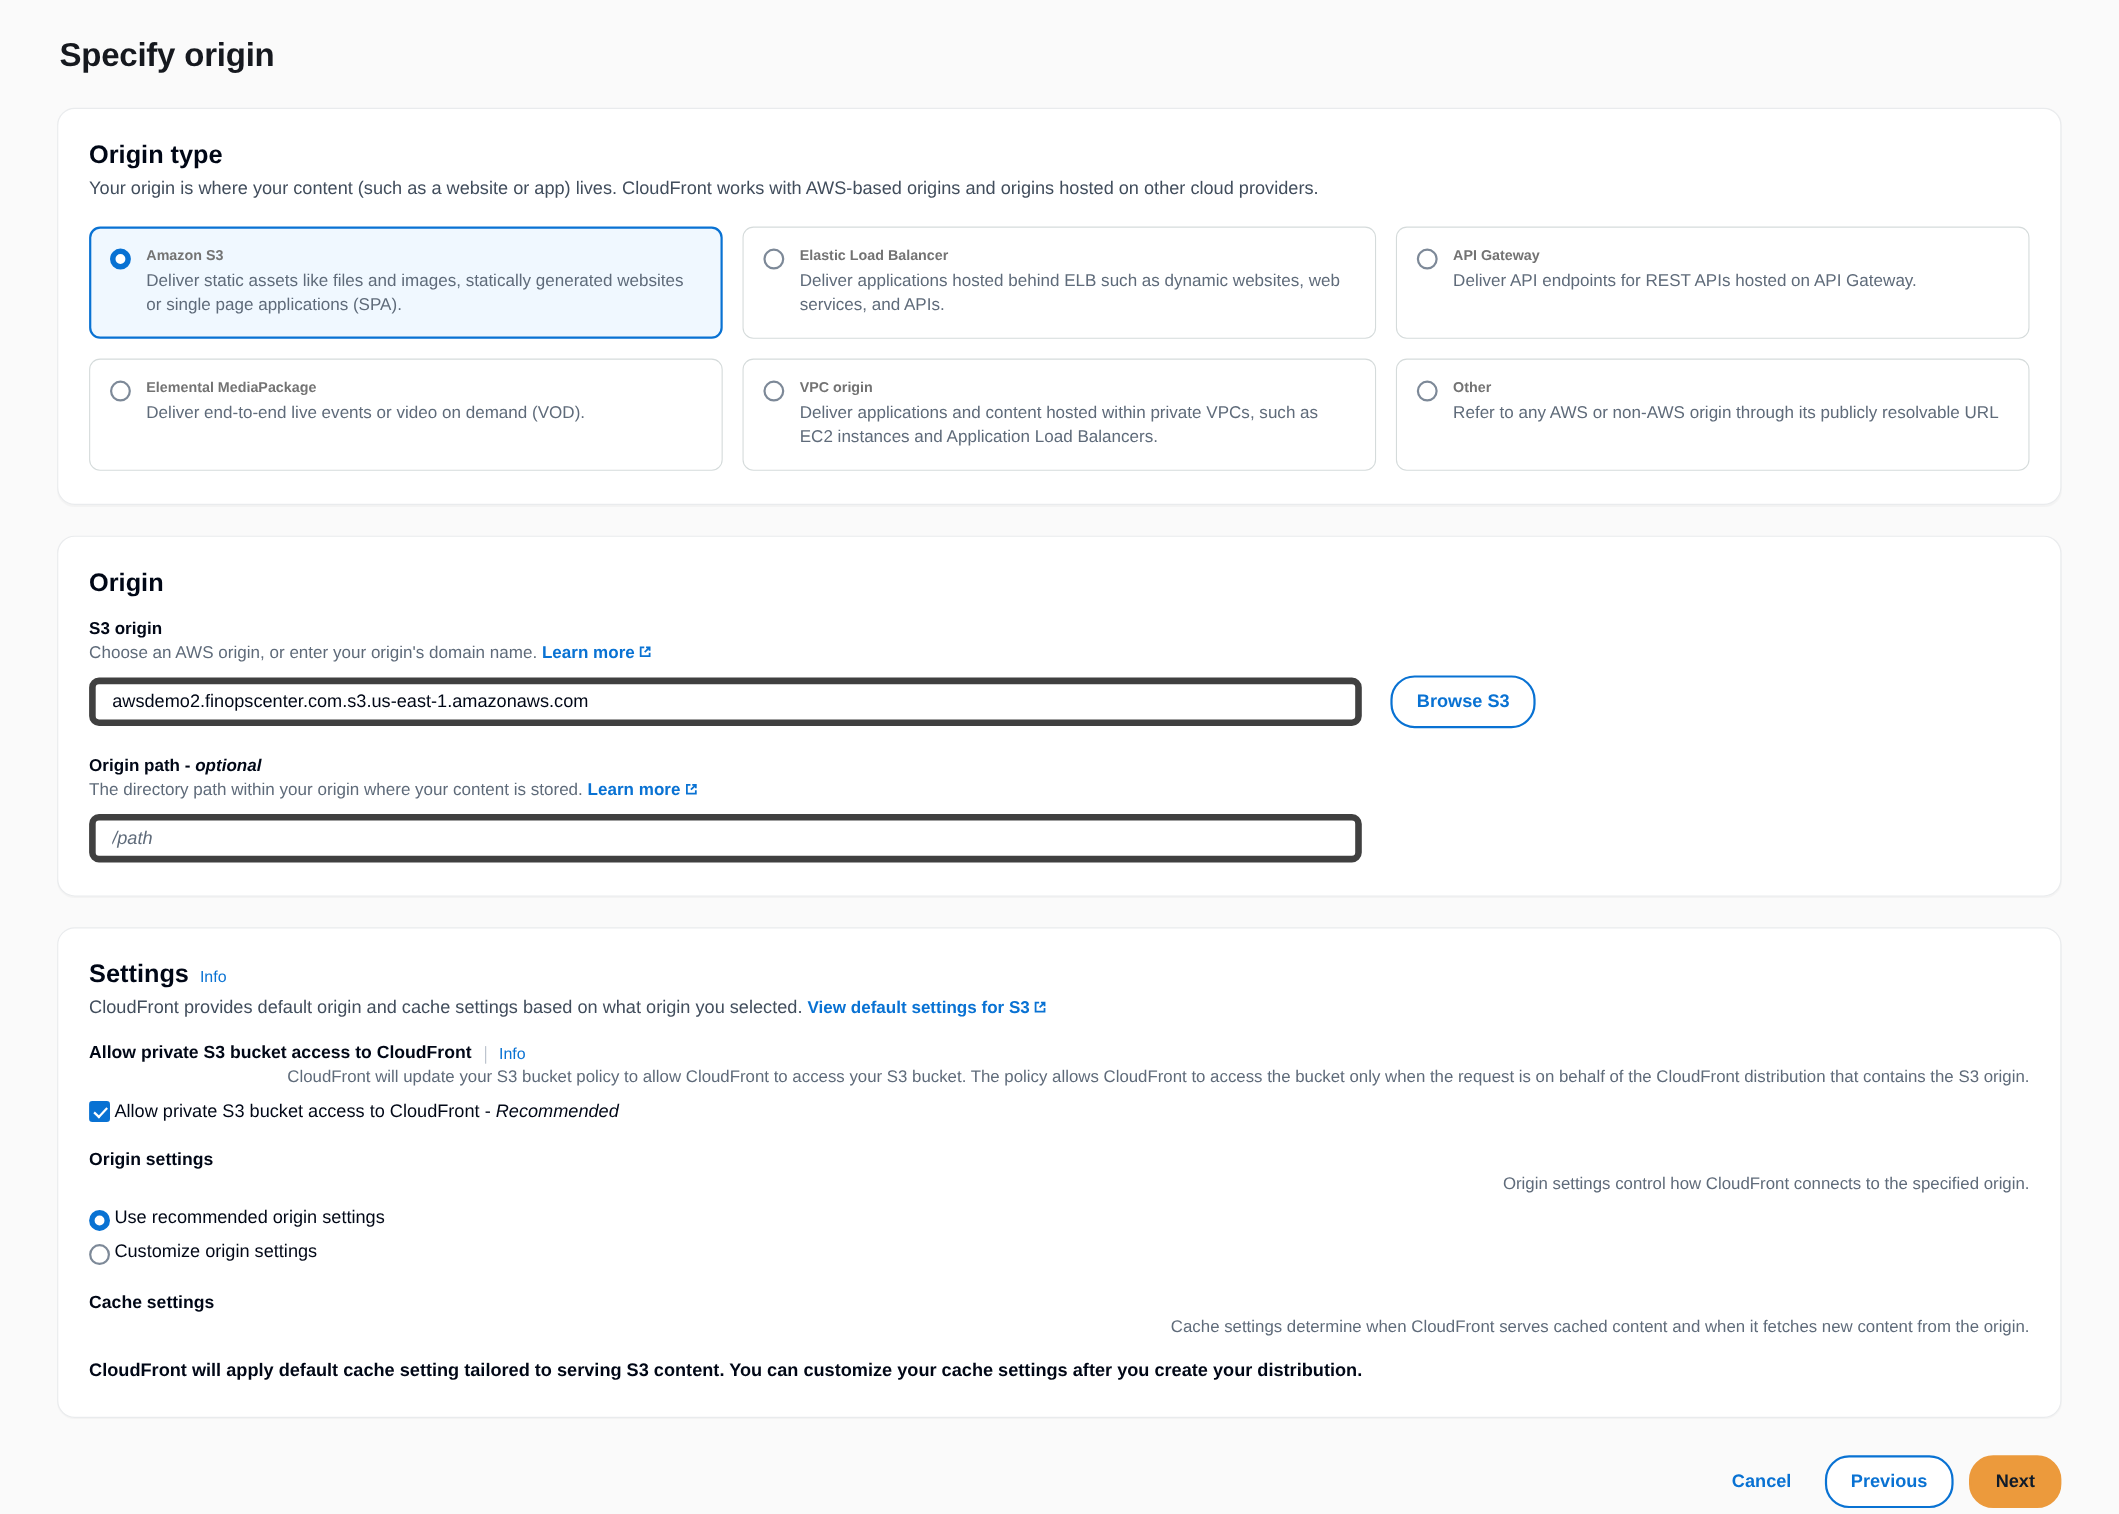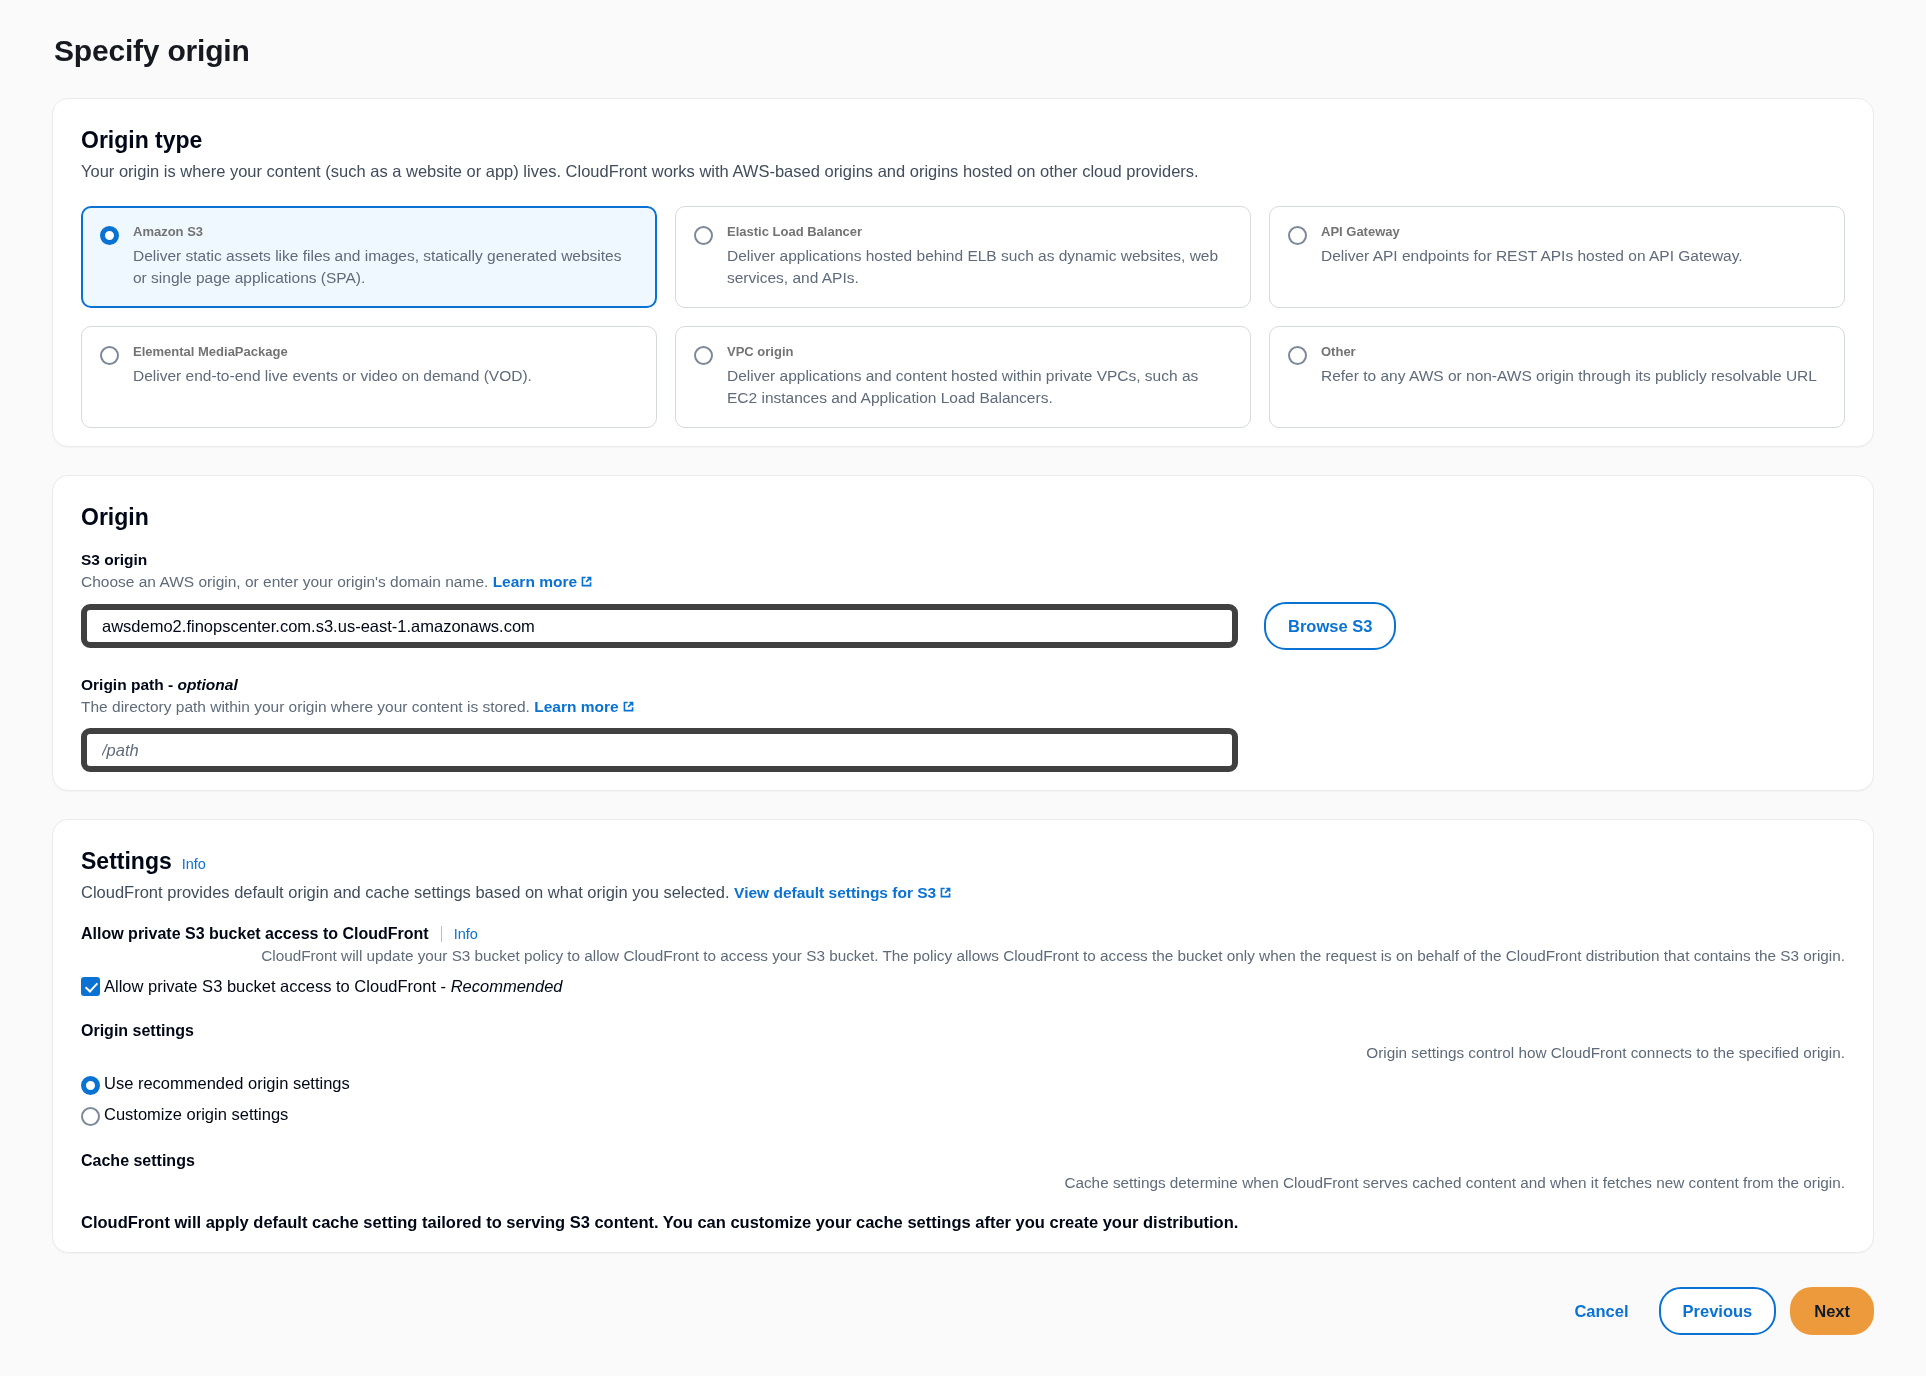"Origin type" .panel { padding: 28px 28px 18px 28px -> 28px 28px 30px 28px }
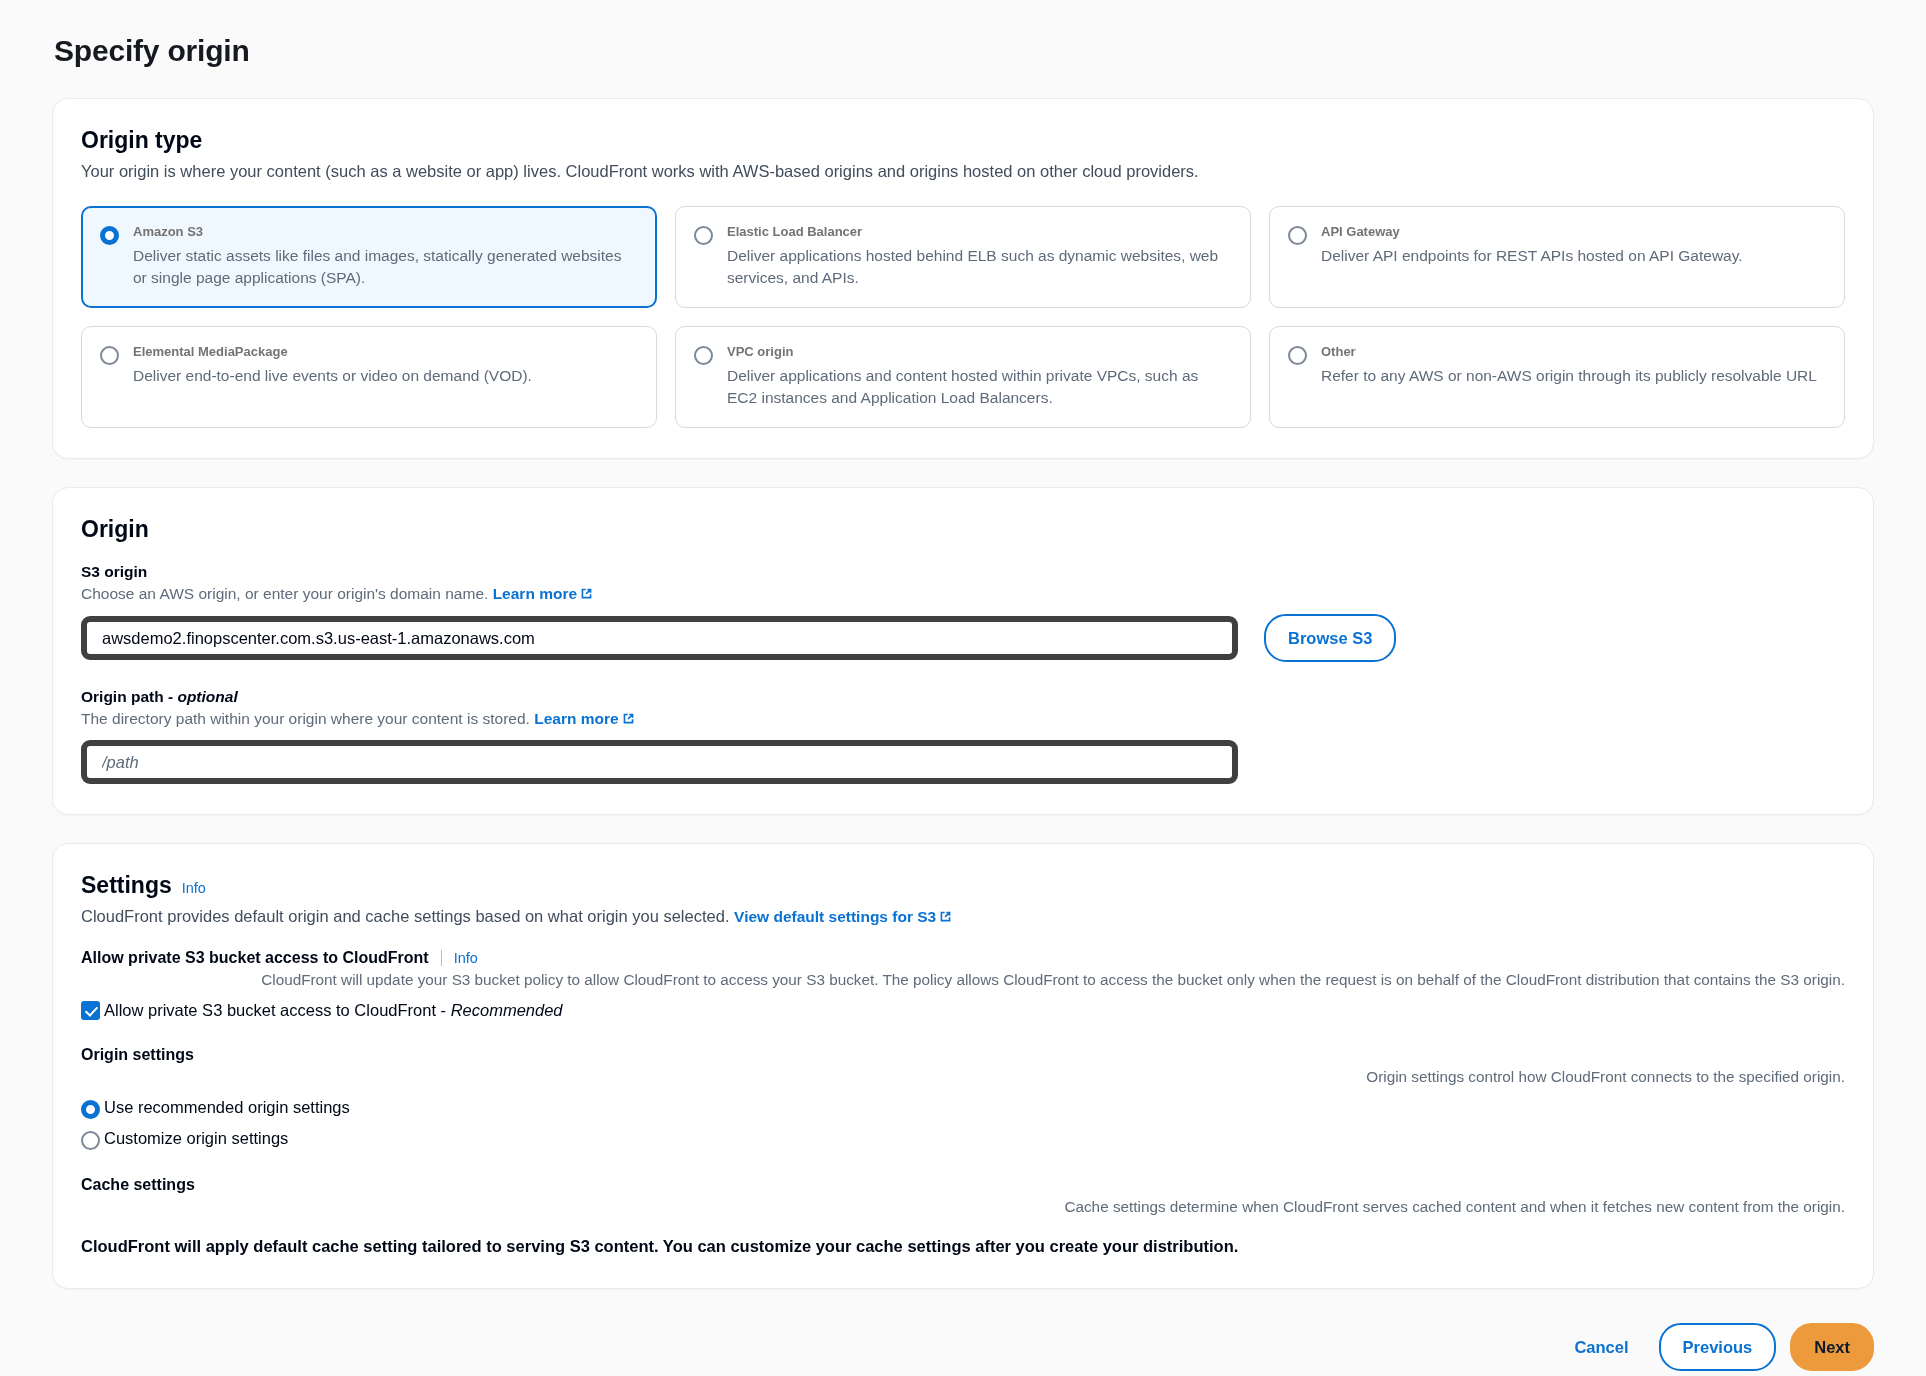"Allow private S3 bucket access to CloudFront" .section-sub { align-items: center -> flex-end }
